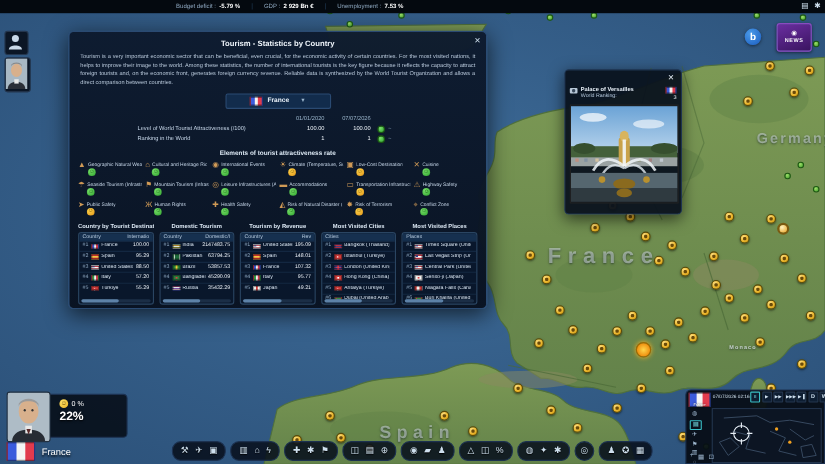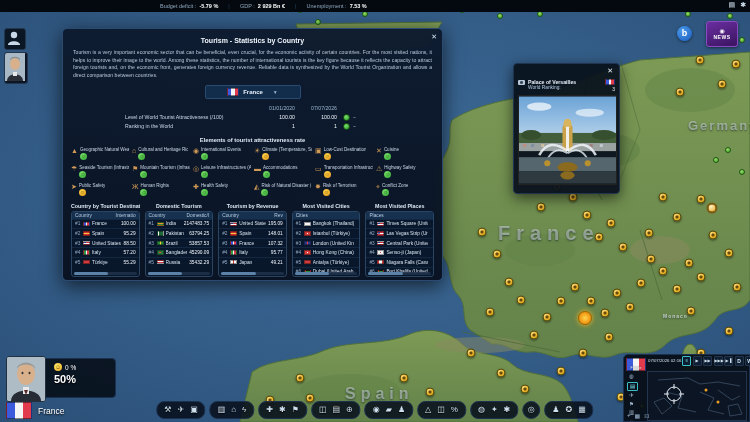"50%" div { text: 50% -> 22% }
